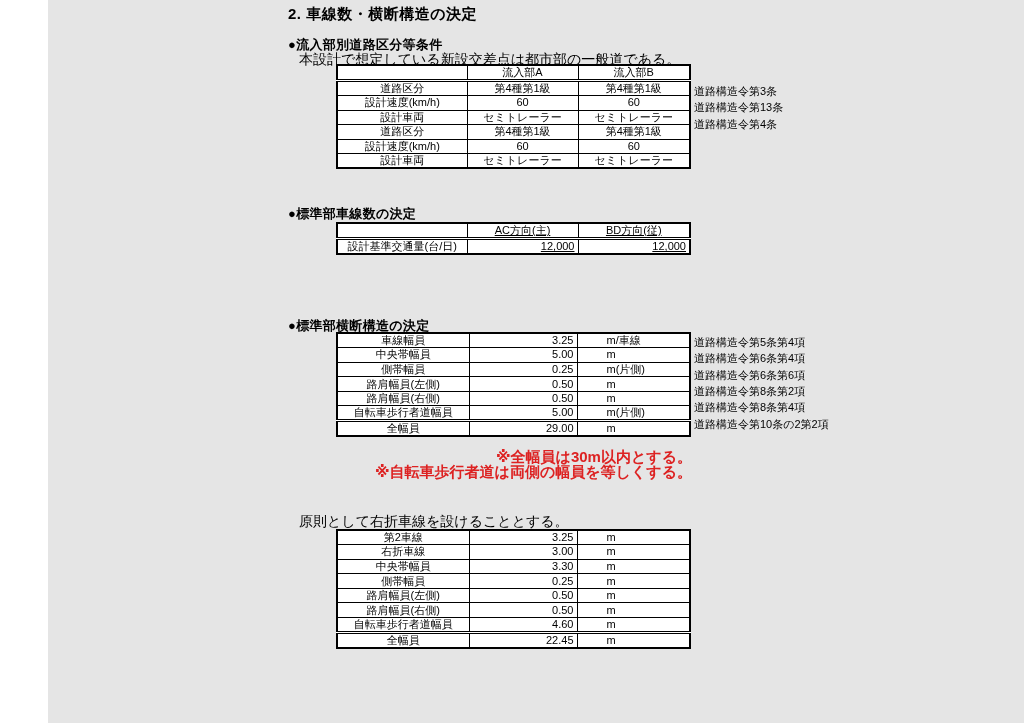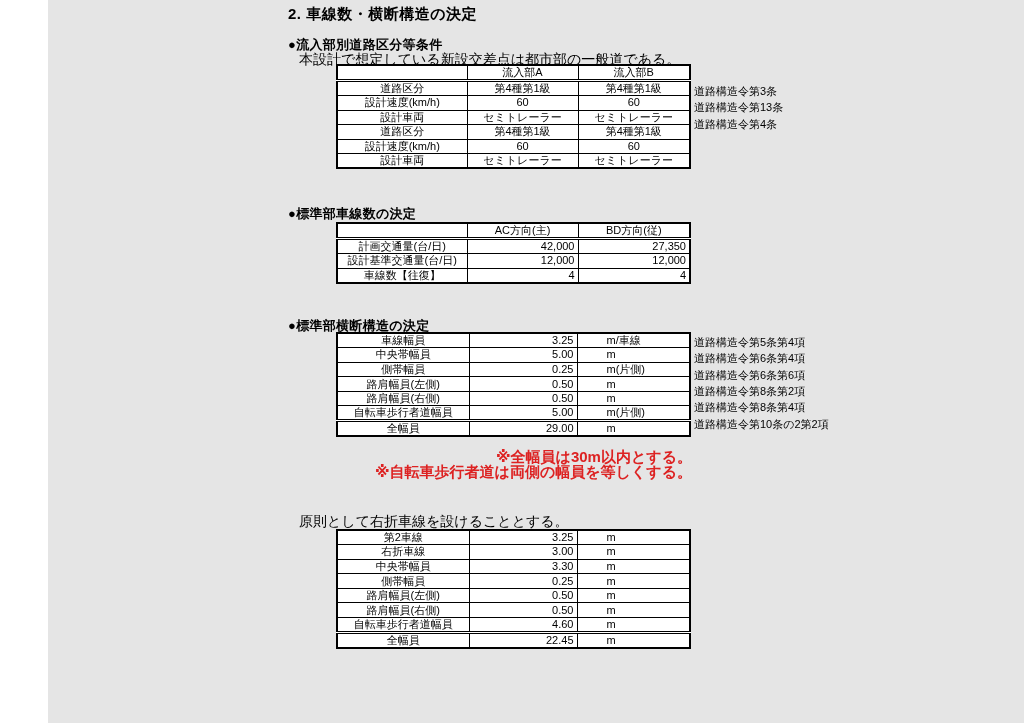"AC方向(主)" table.t-lanes td:nth-child(2), table.t-lanes td:nth-child(3) { text-decoration: none -> underline }
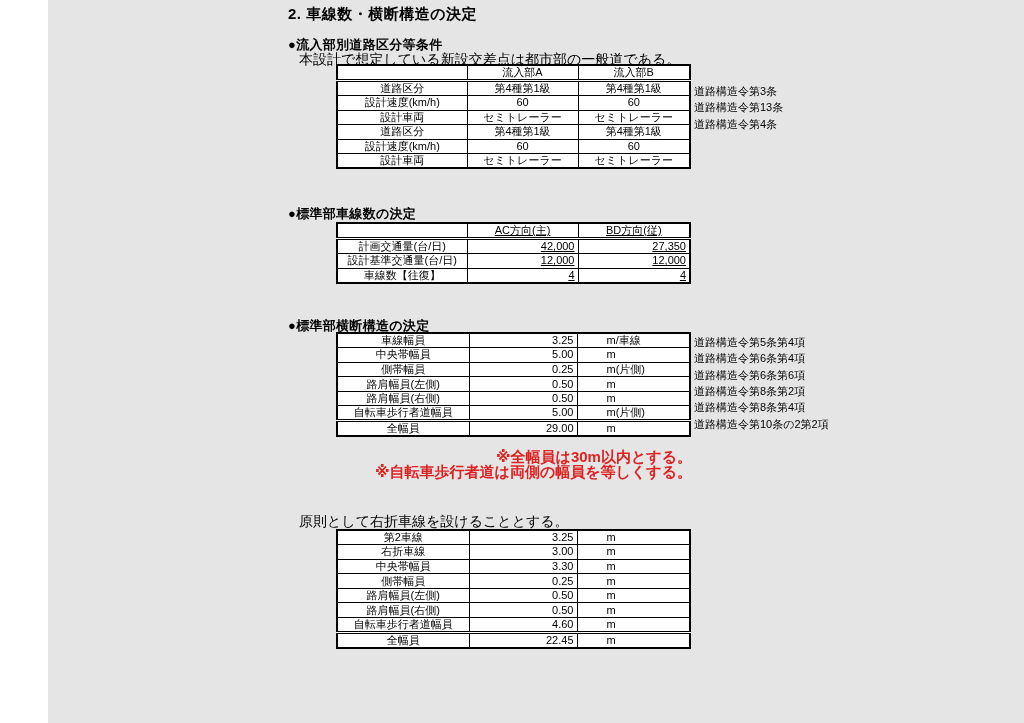"計画交通量(台/日)" tr.row-data { html: <tr> <td>計画交通量(台/日)</td> <td>42,000</td> <td>27,350</td> </tr> -> none }
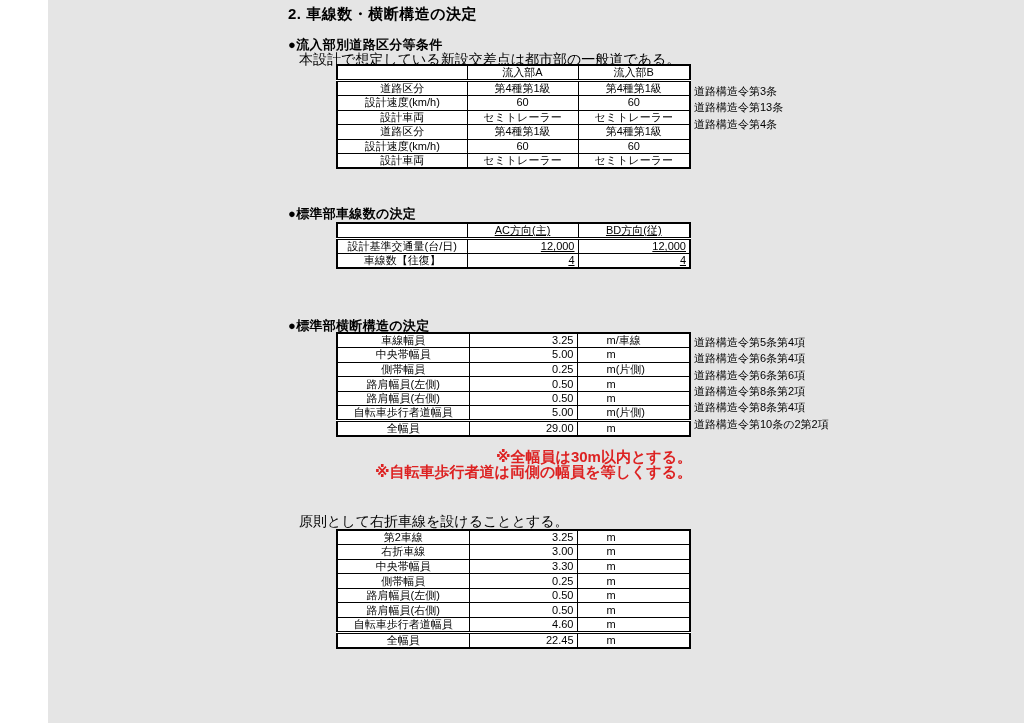"車線数【往復】" tr.row-data { html: <tr> <td>車線数【往復】</td> <td>4</td> <td>4</td> </tr> -> none }
